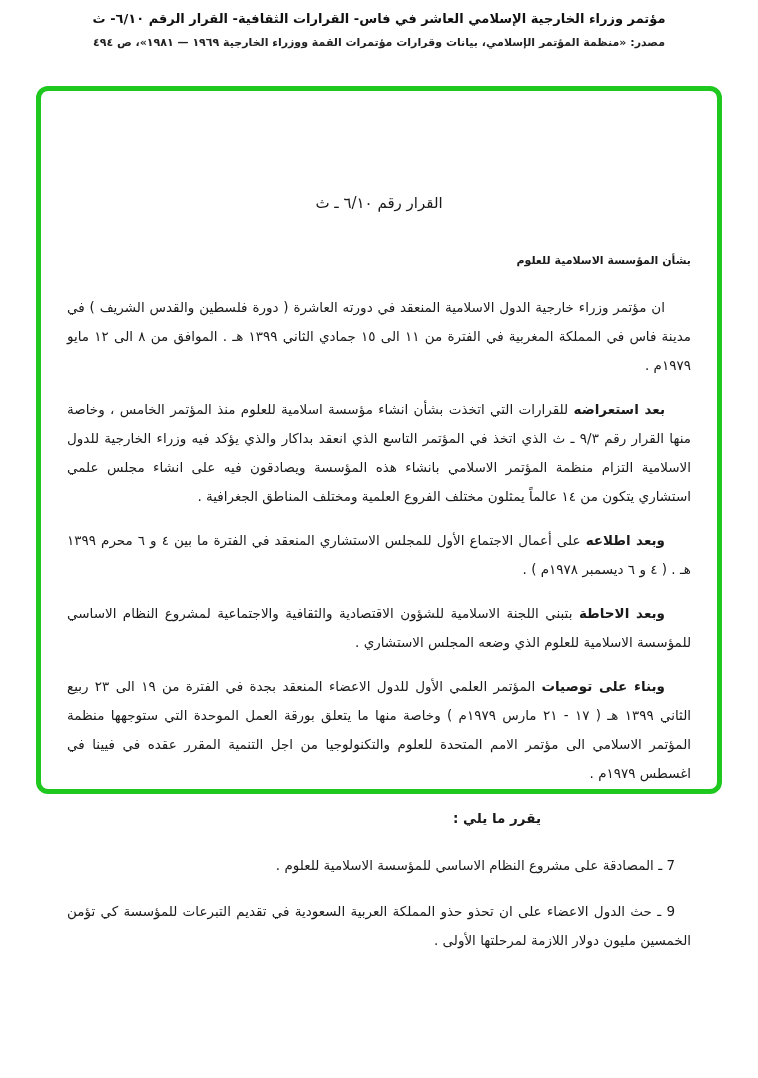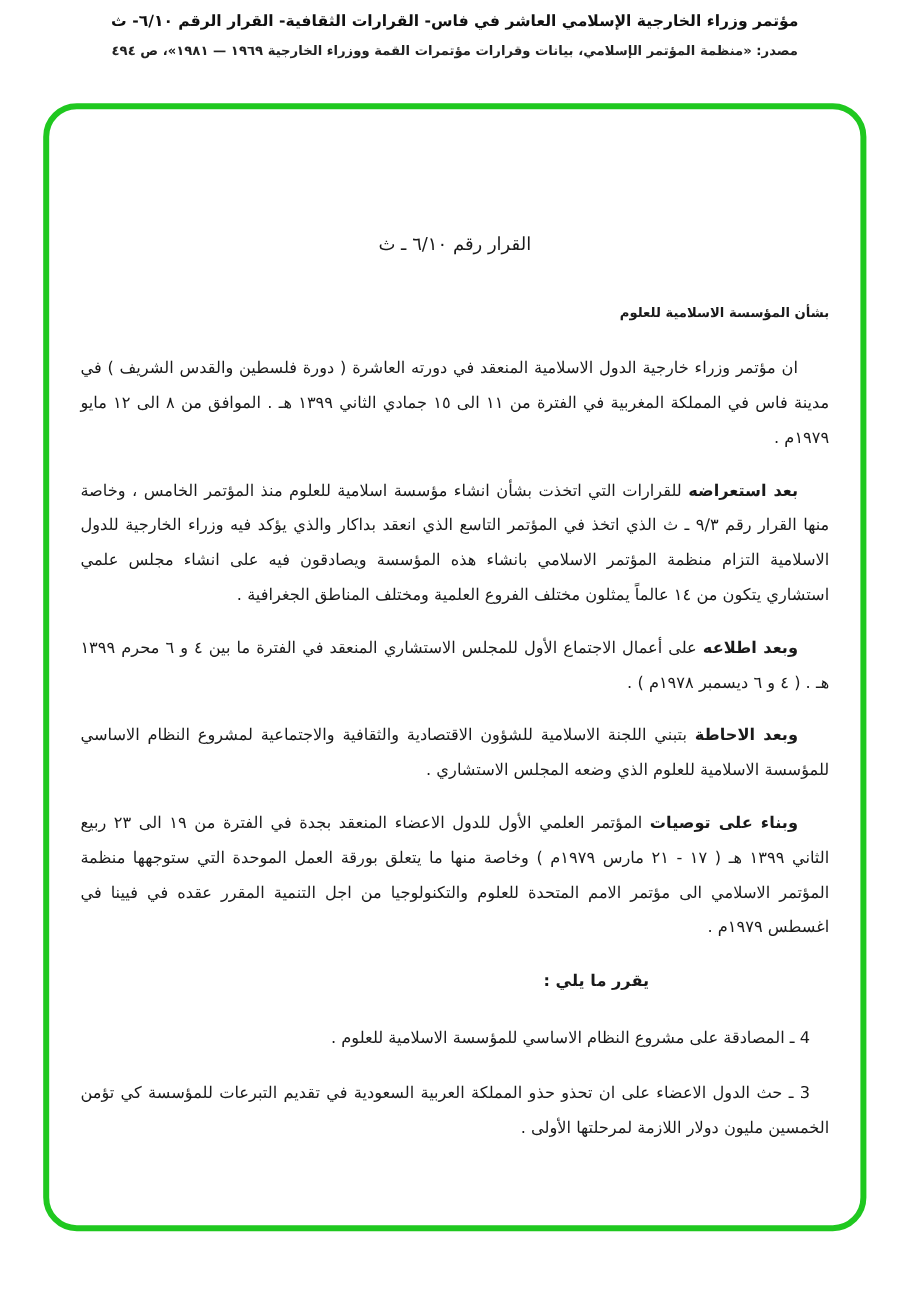"القرار رقم ٦/١٠ ـ ث" .green-frame { border-radius: 28px -> 12px; height: 940px -> 708px }
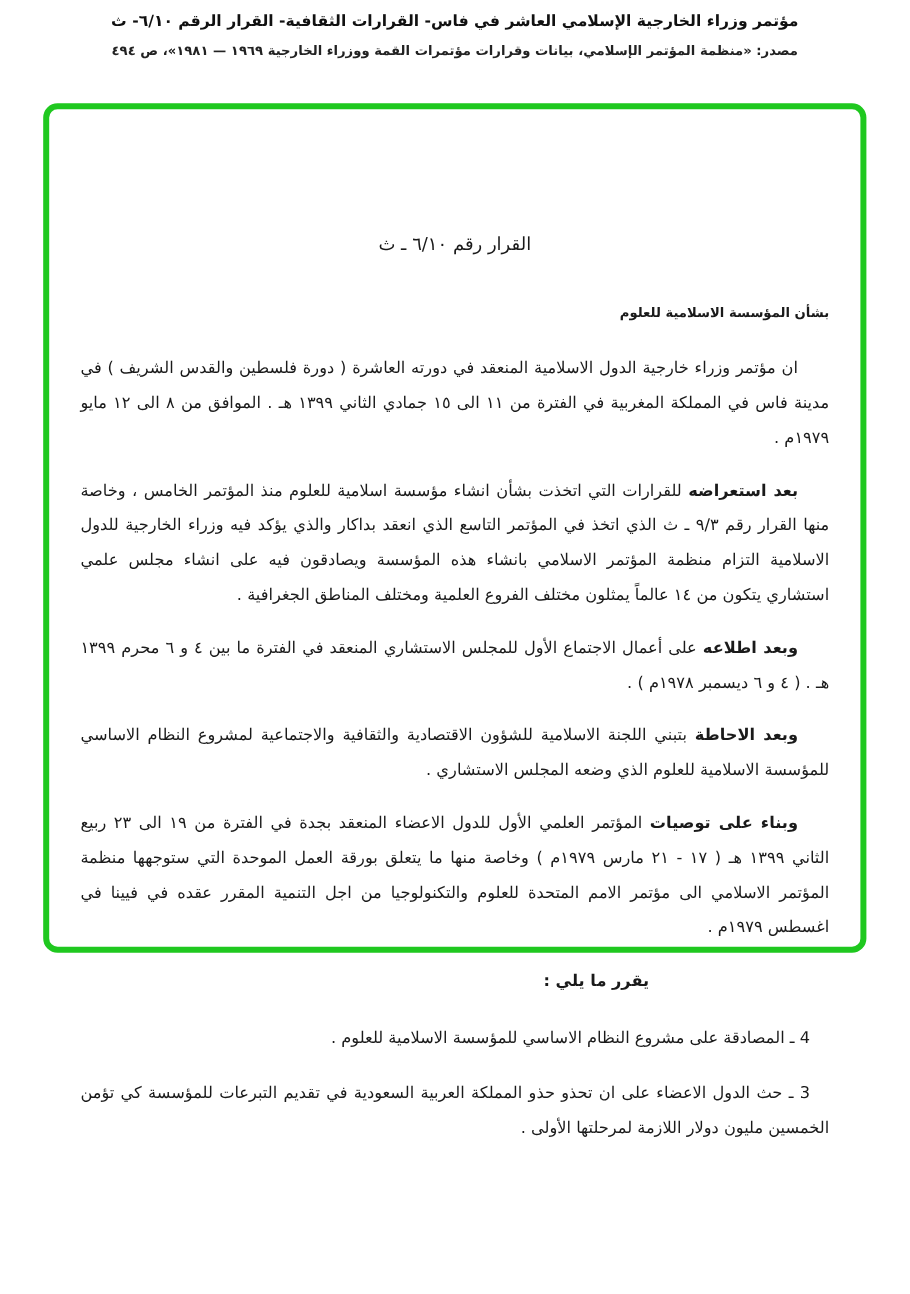"4 ـ المصادقة على مشروع" p.item { text: 4 -> 7 }
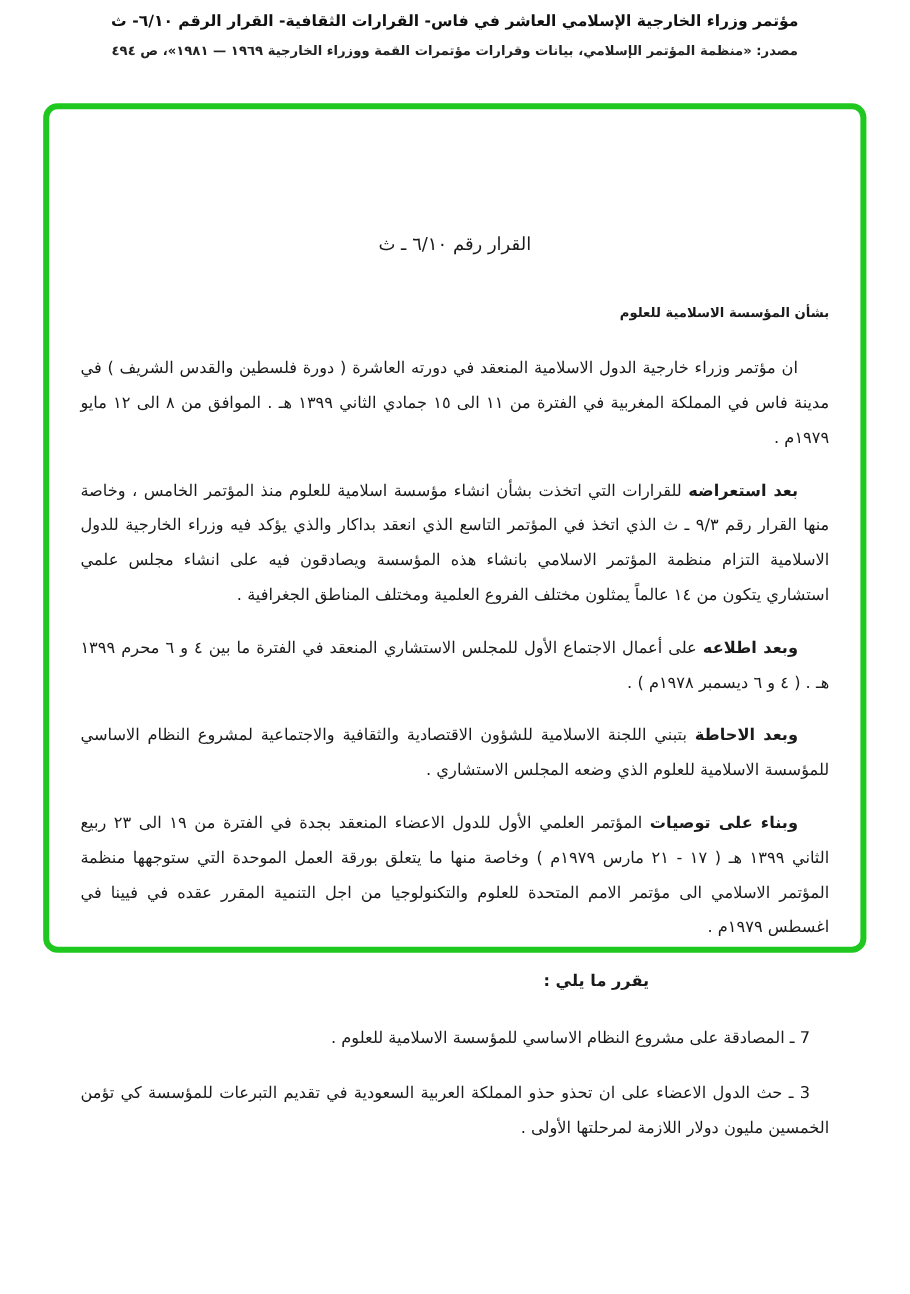"3 ـ حث الدول الاعضاء" p.item { text: 3 -> 9 }
